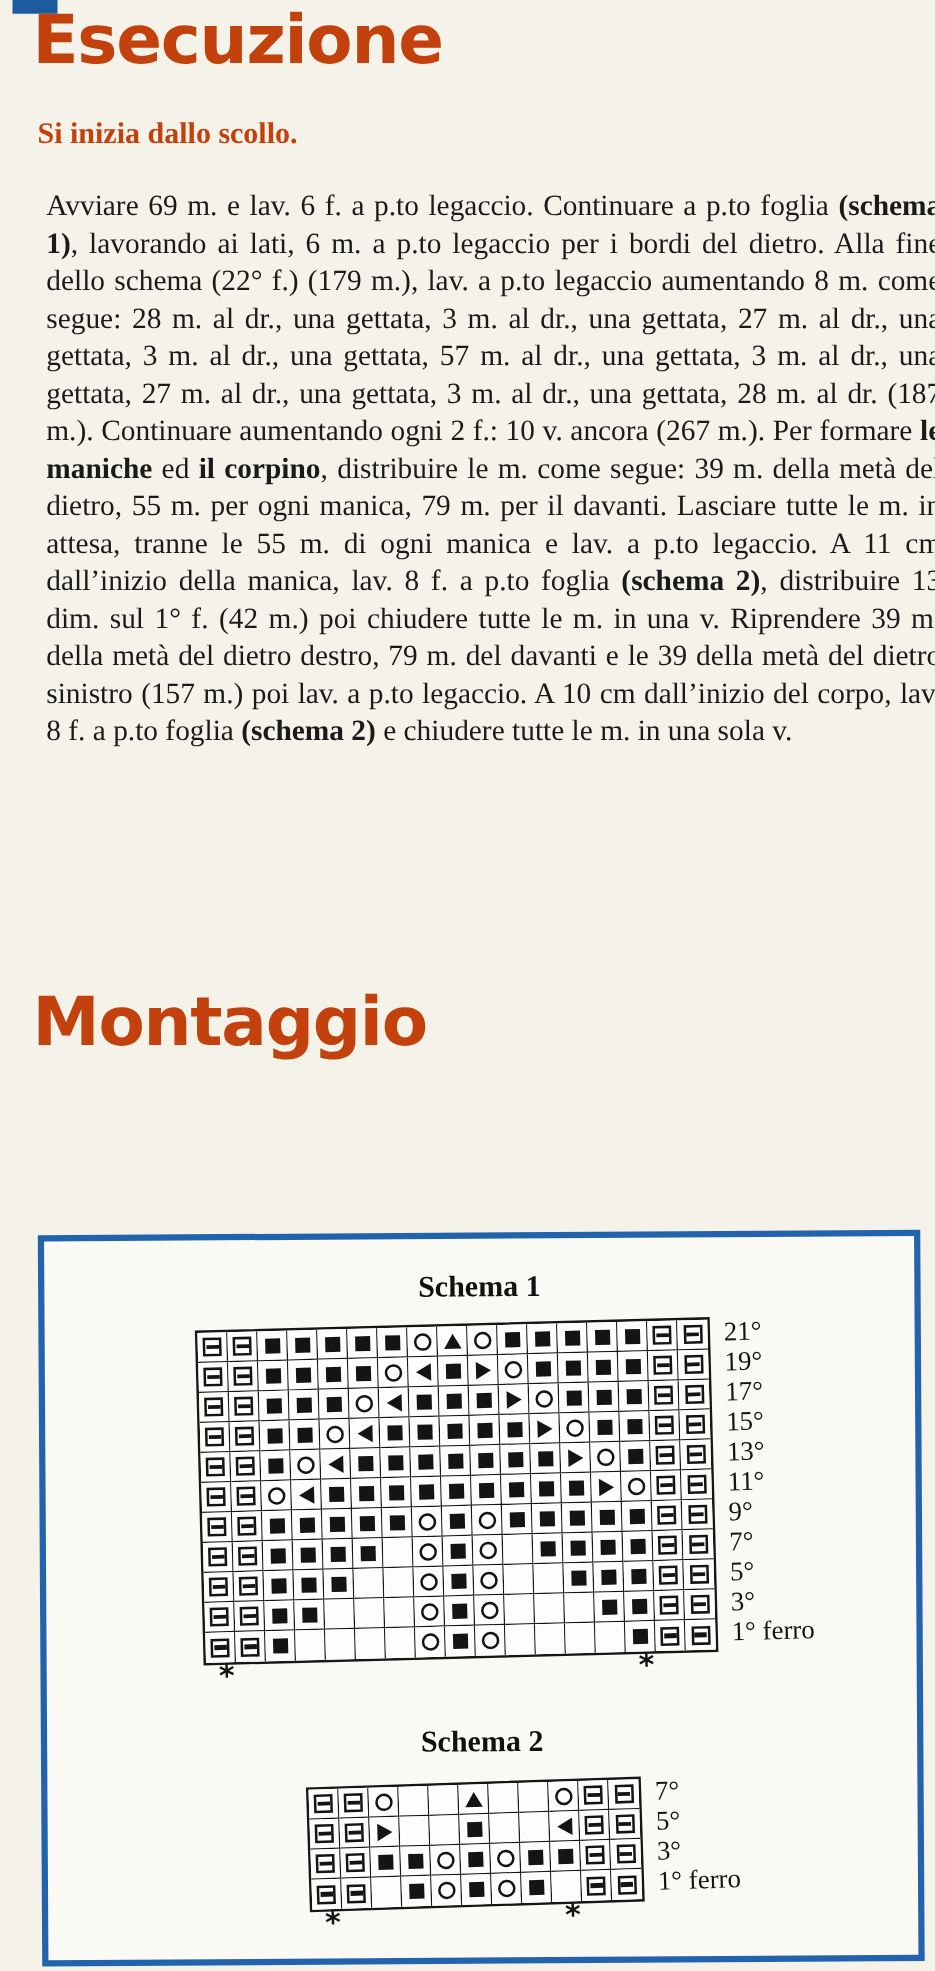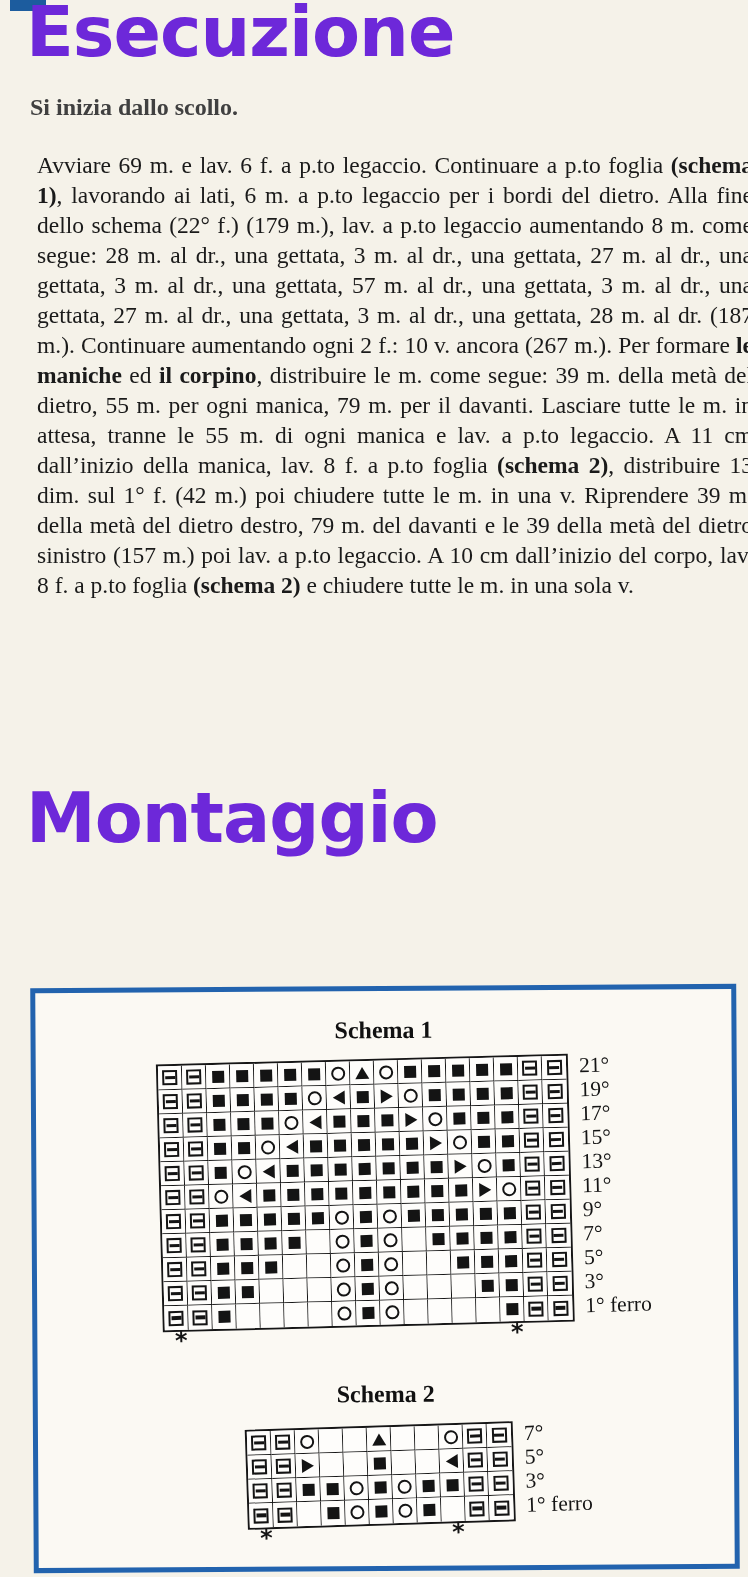"Esecuzione" .h1 { color: #6d28d9 -> #c2410c; font-size: 70px -> 54px }
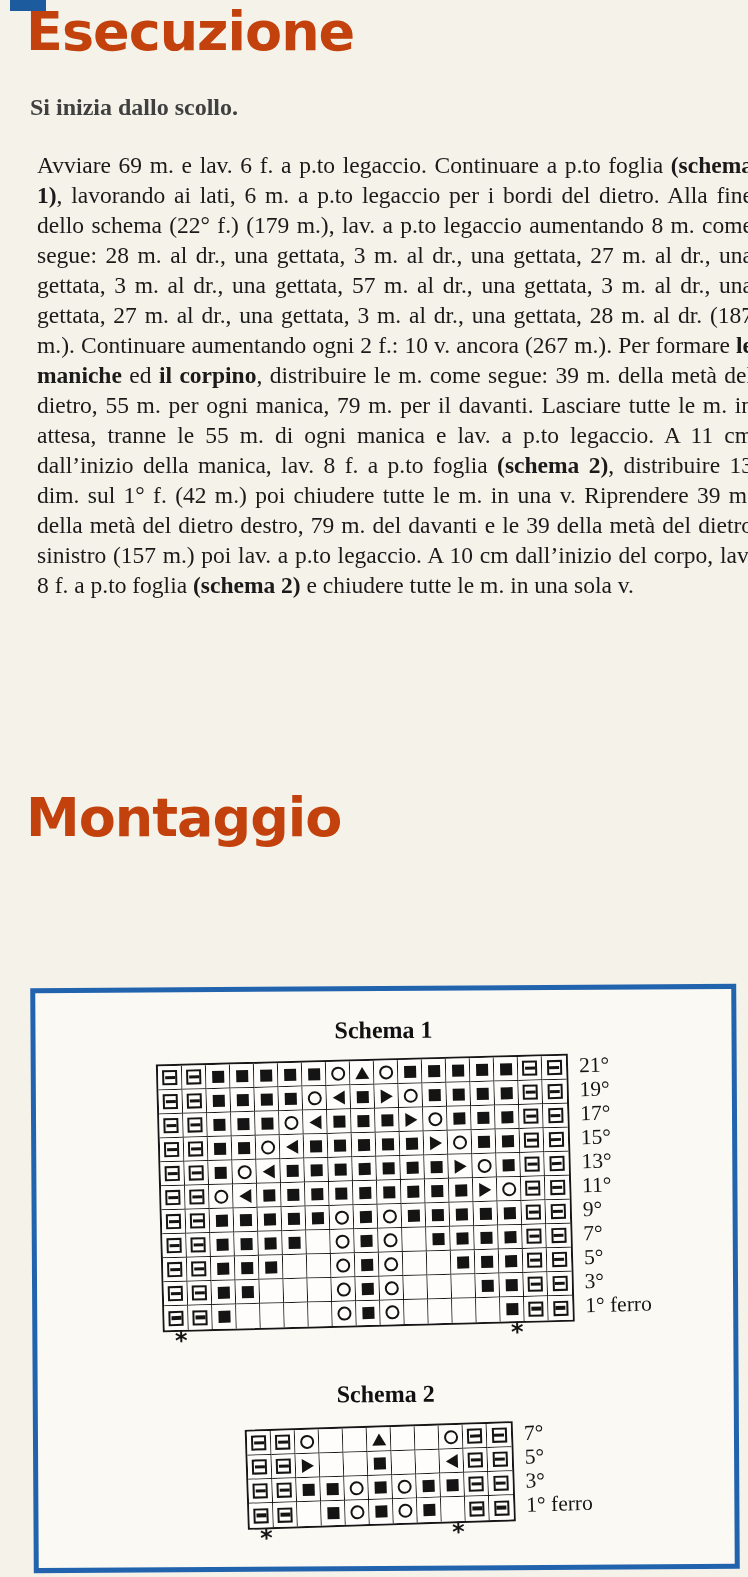"Si inizia dallo scollo." .lead { color: #404040 -> #c2410c }
